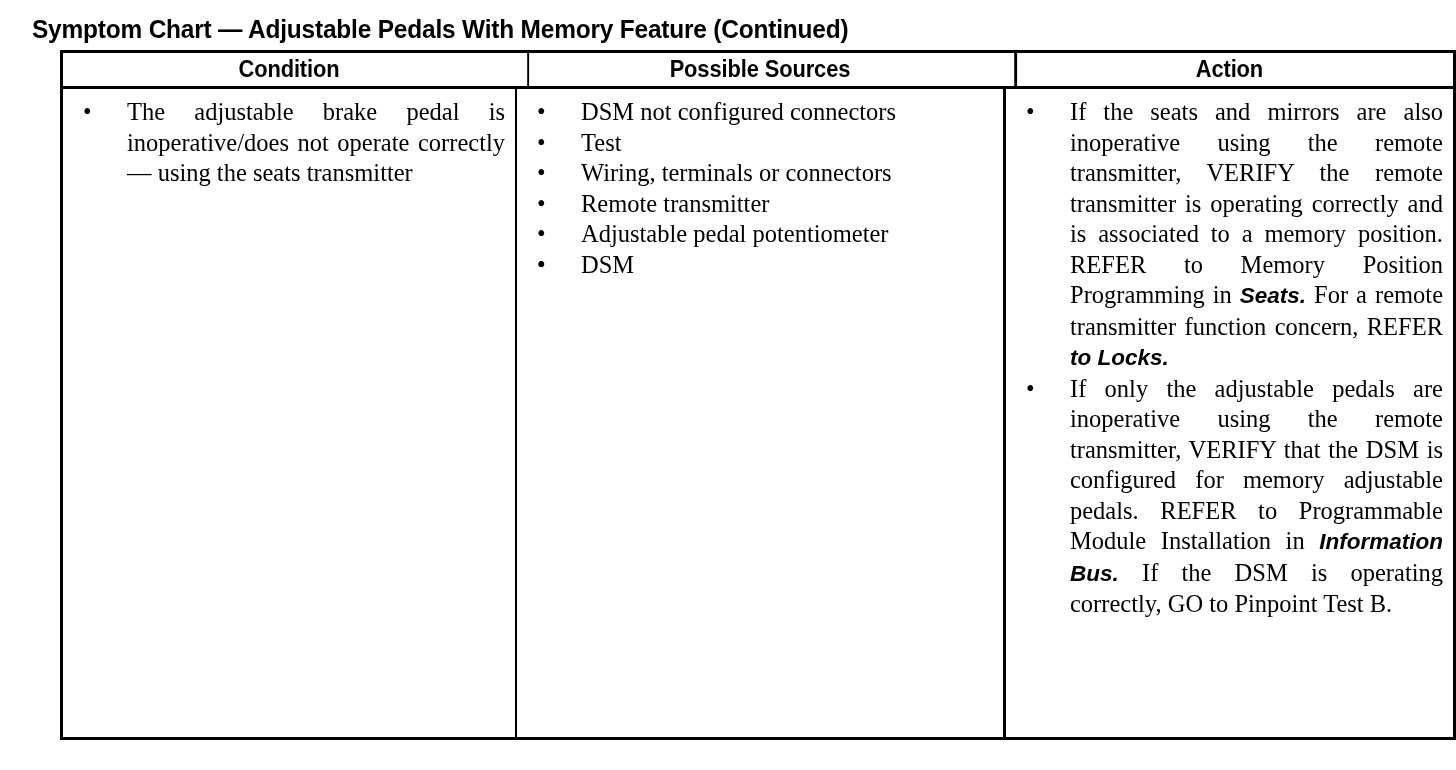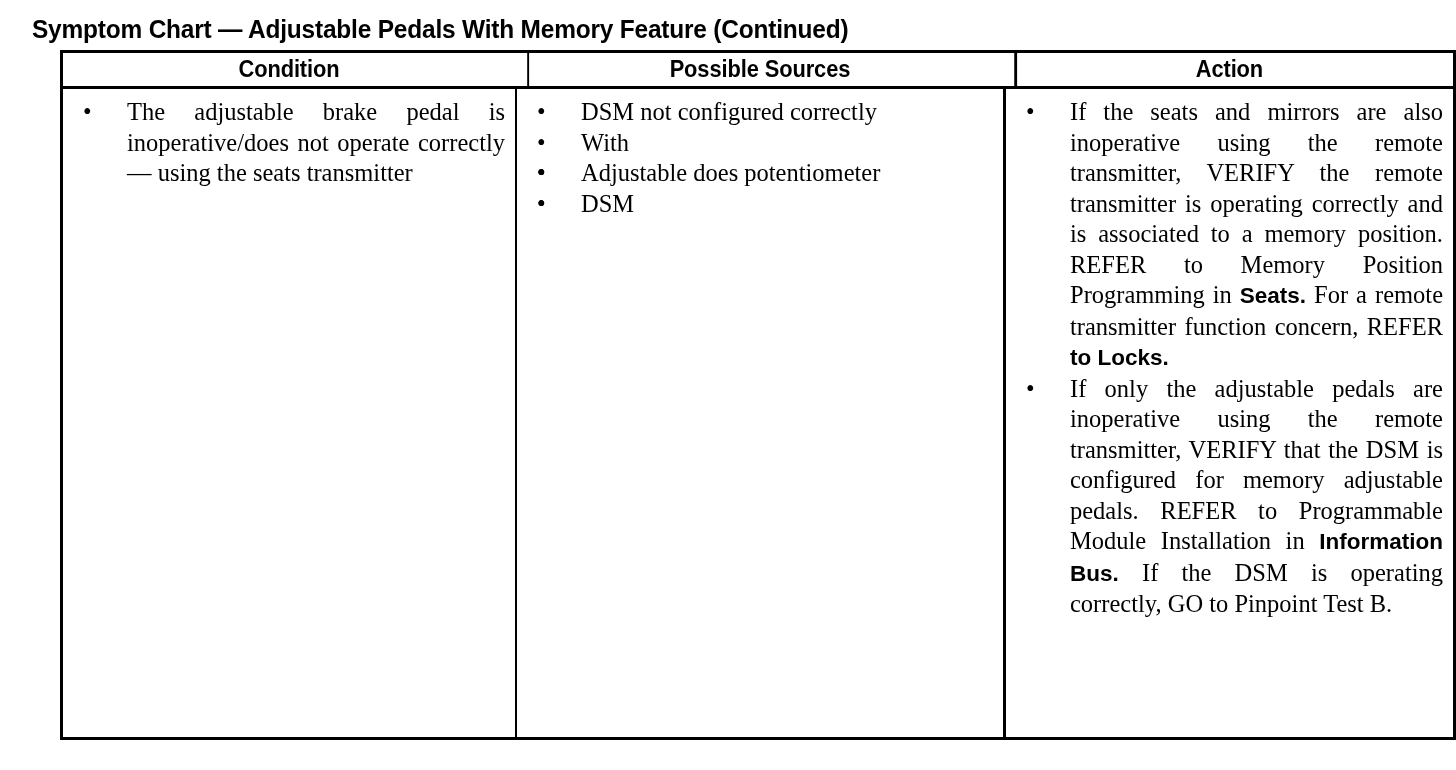"DSM not configured correctly" span { text: correctly -> connectors }
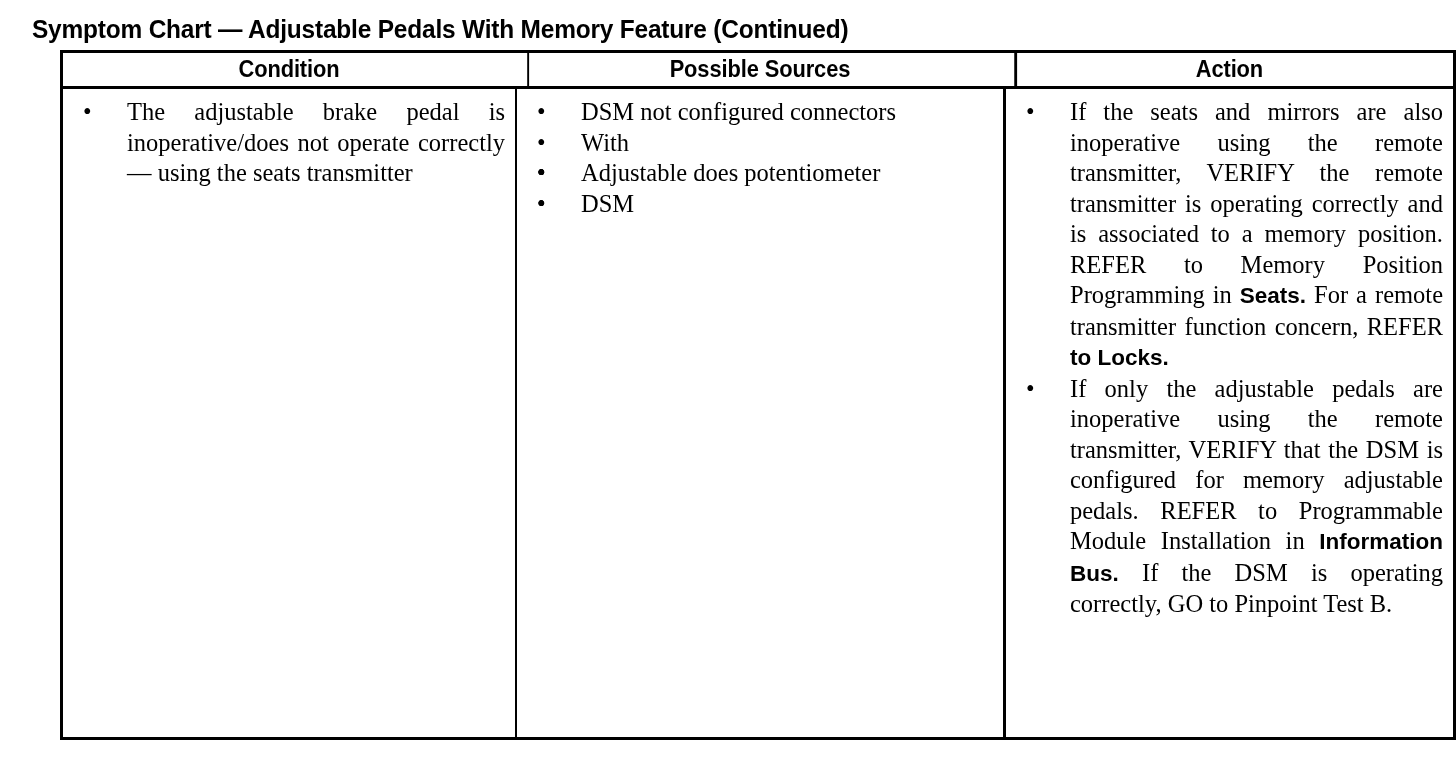"With" span { text: With -> Test }
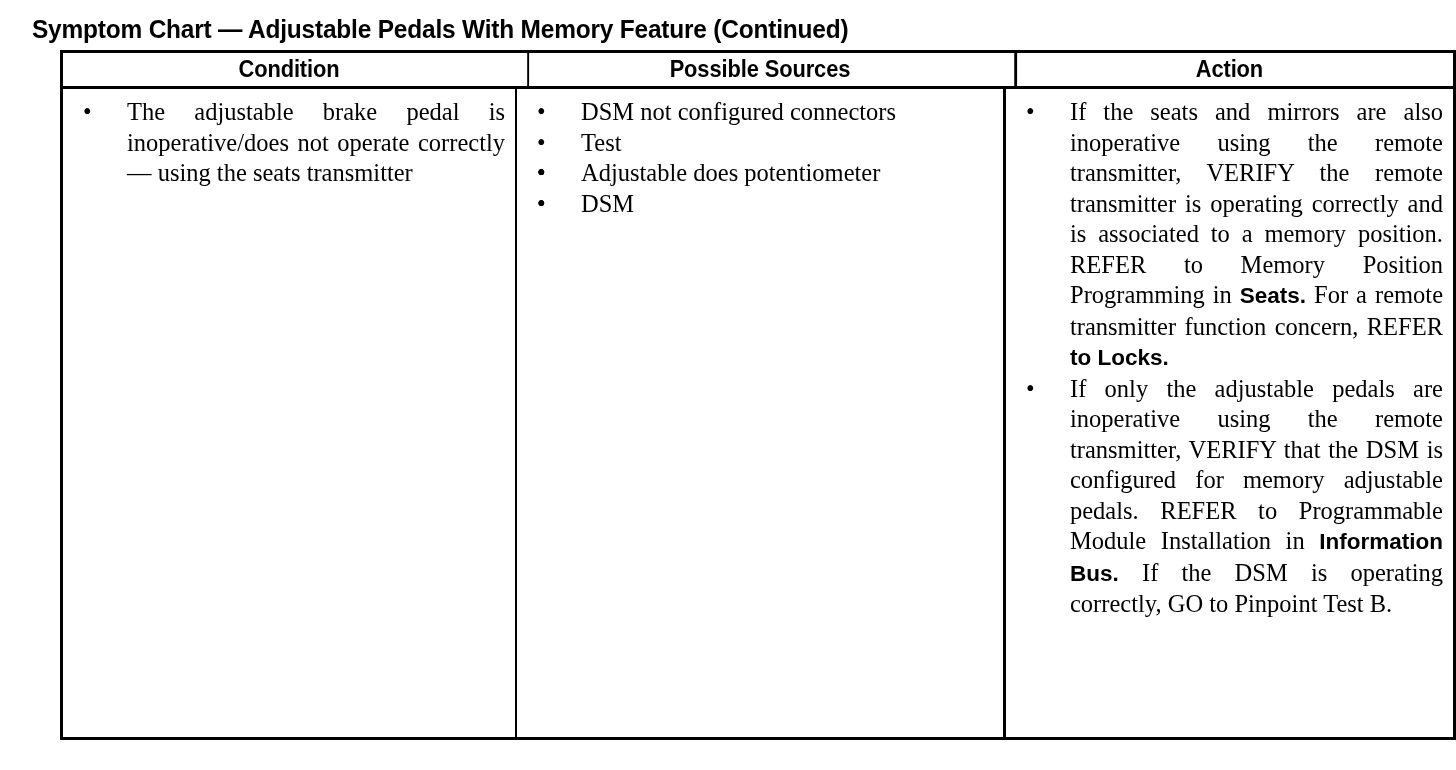"Wiring, terminals or connectors" span { html: none -> <span>Wiring, terminals or connectors</span> }
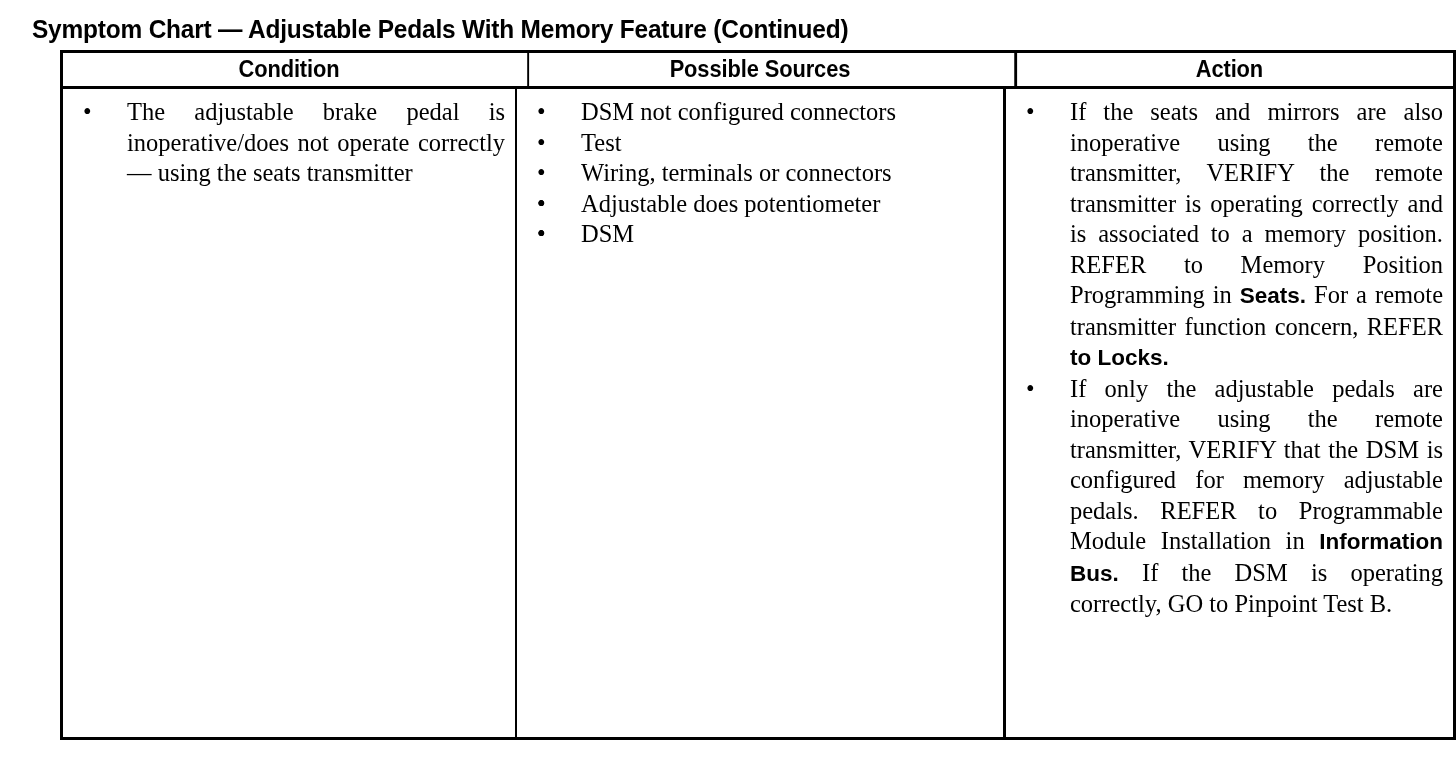"Remote transmitter" span { html: none -> <span>Remote transmitter</span> }
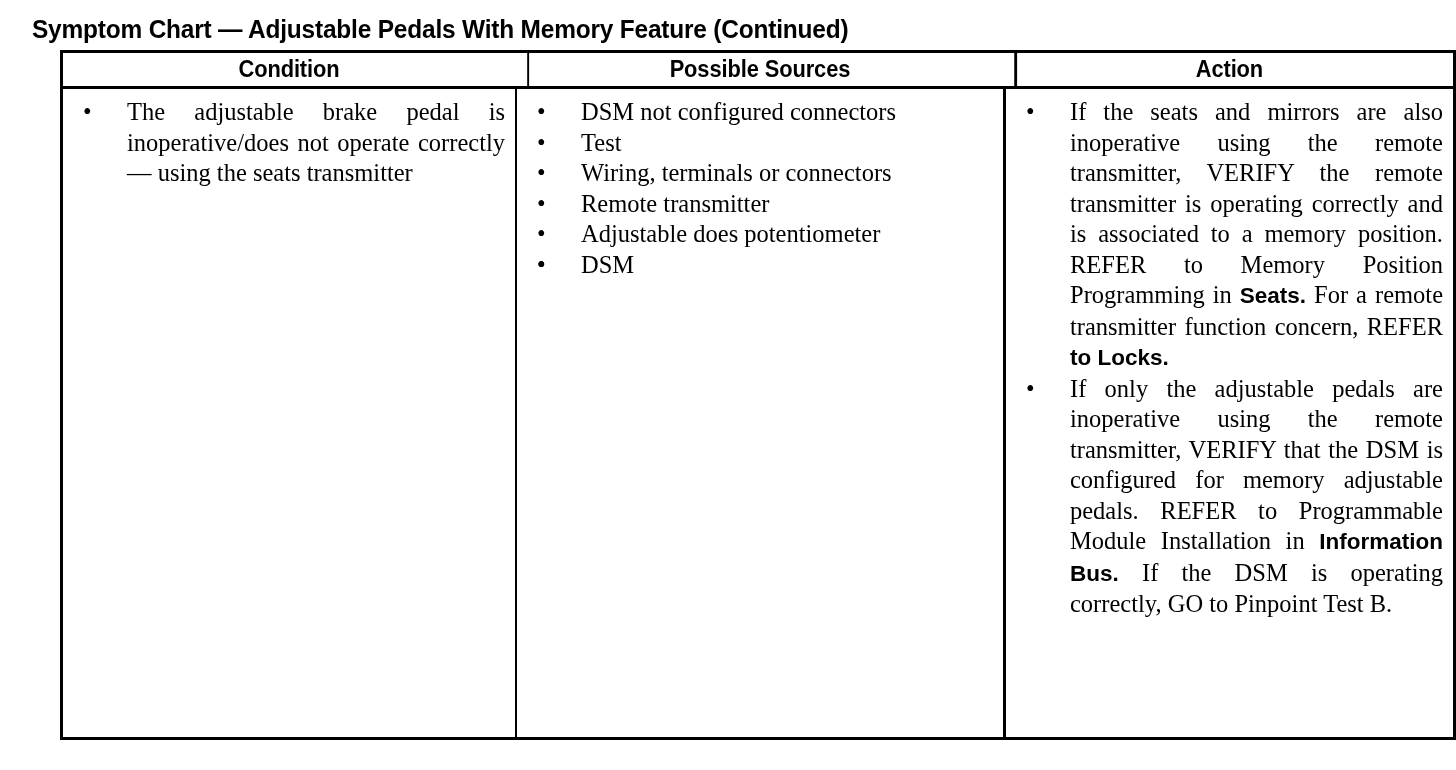"Adjustable does potentiometer" span { text: does -> pedal }
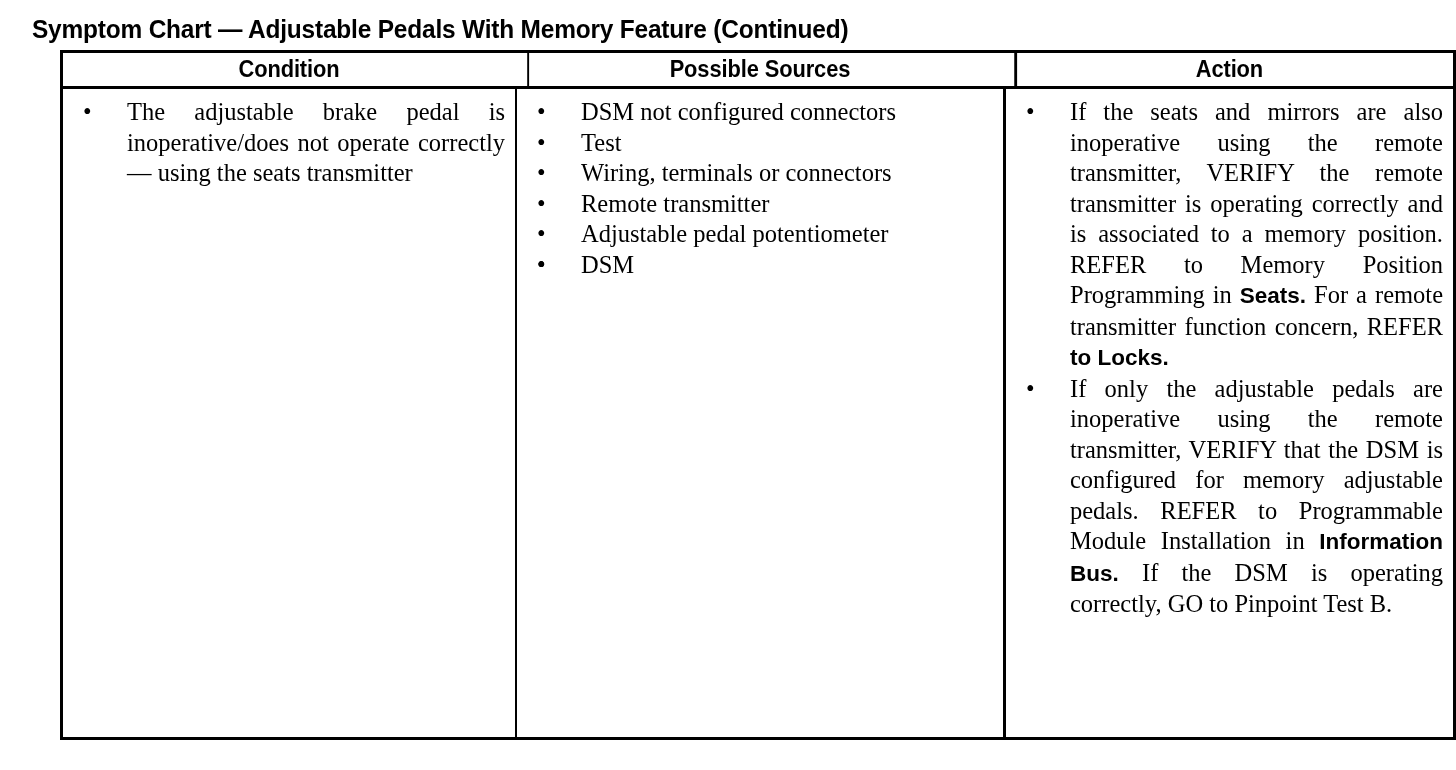"Seats." .xref { font-style: none -> italic }
